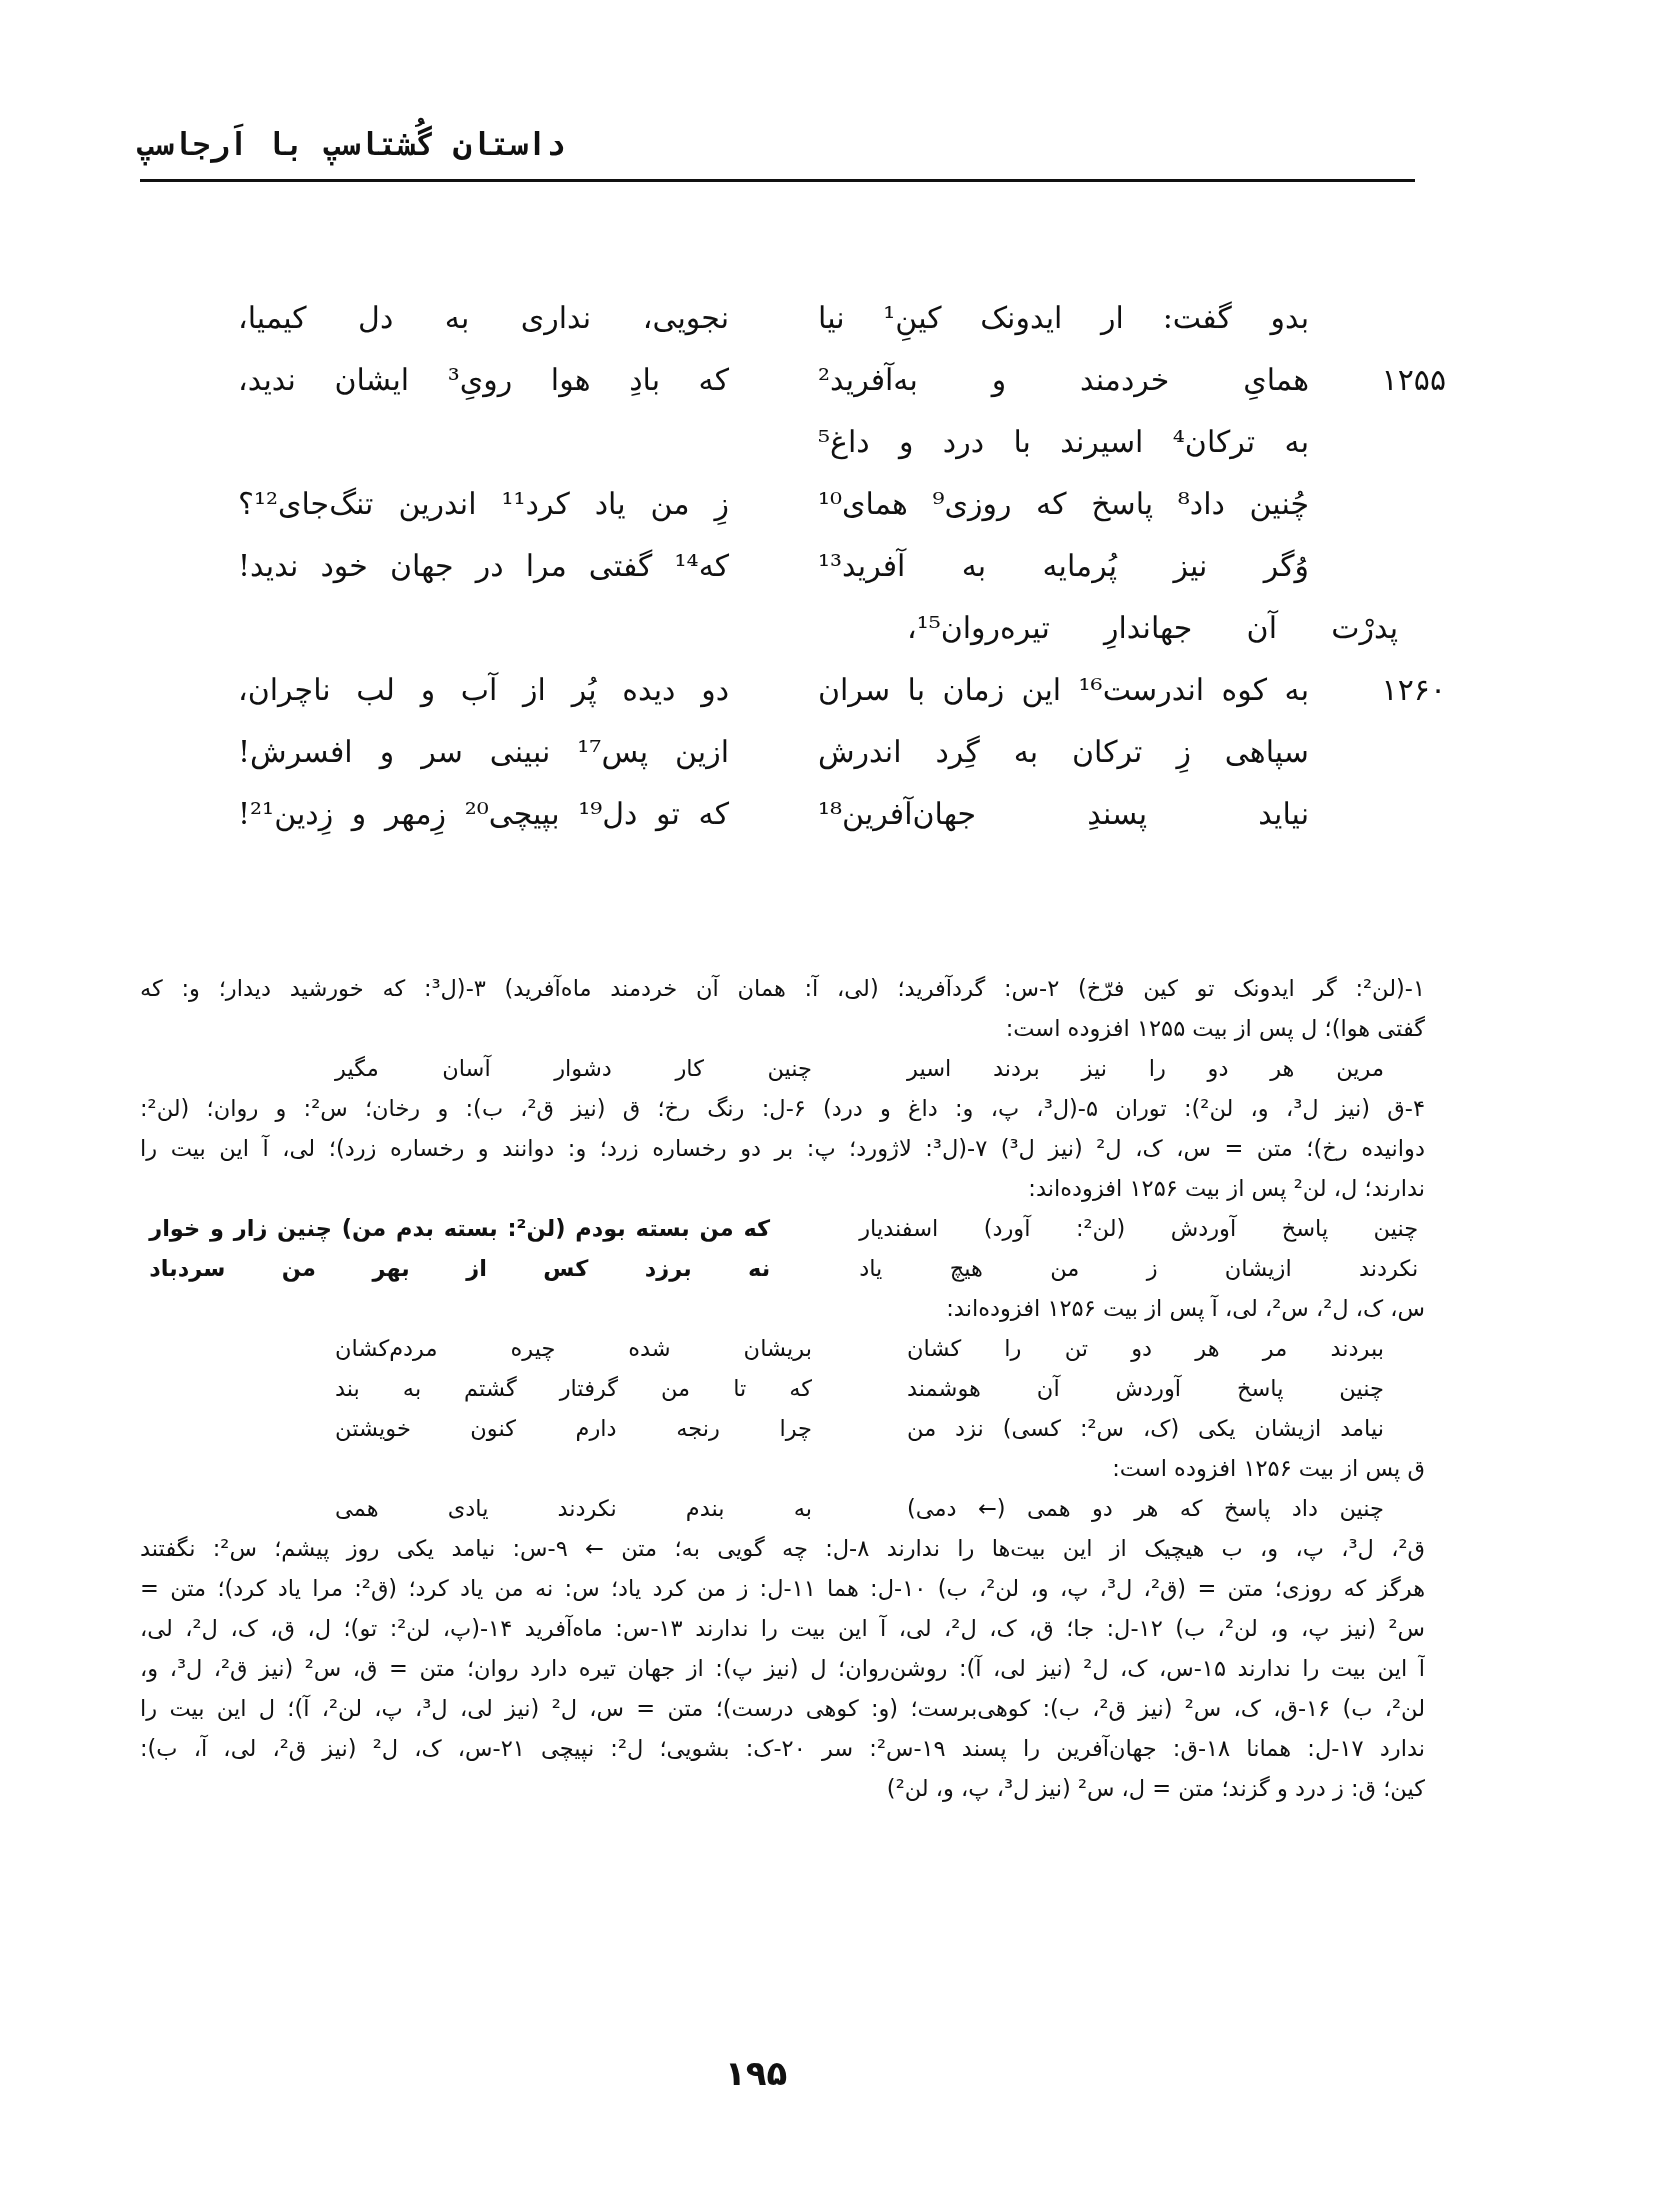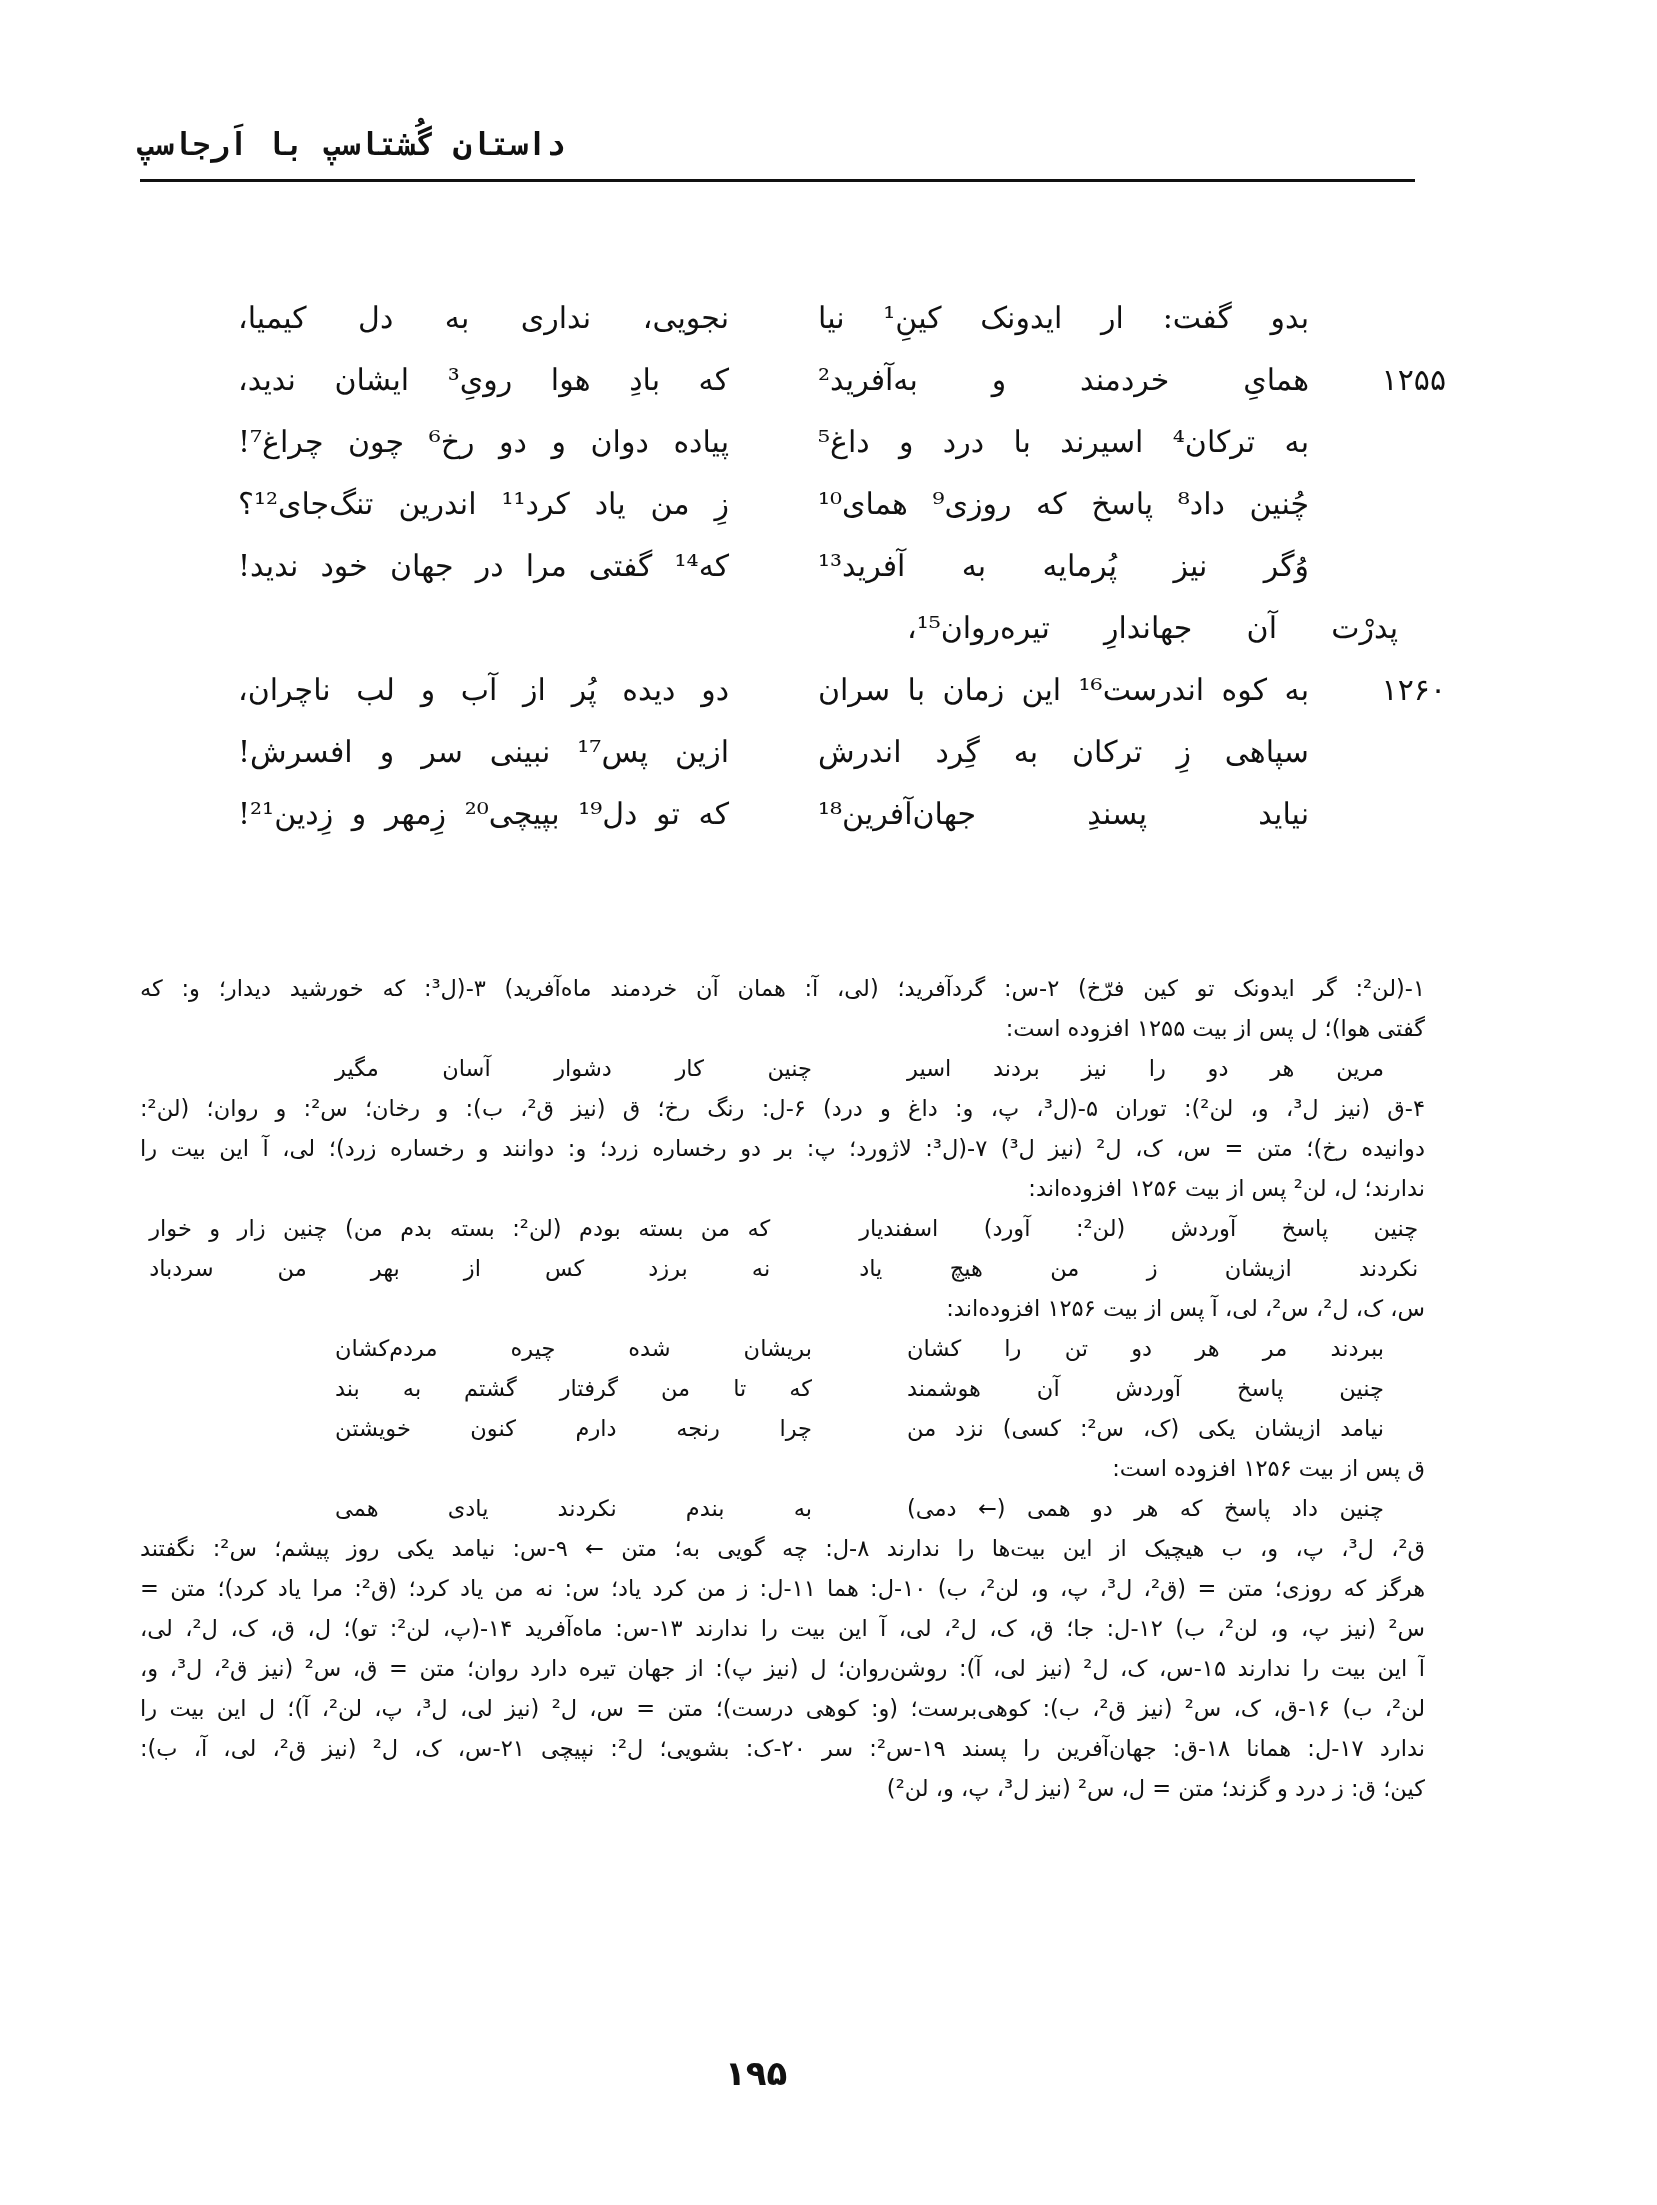"پیاده دوان و دو رخ⁶" span.hemistich { html: <span>پیاده دوان و دو رخ⁶ چون چراغ⁷!</span> -> none }
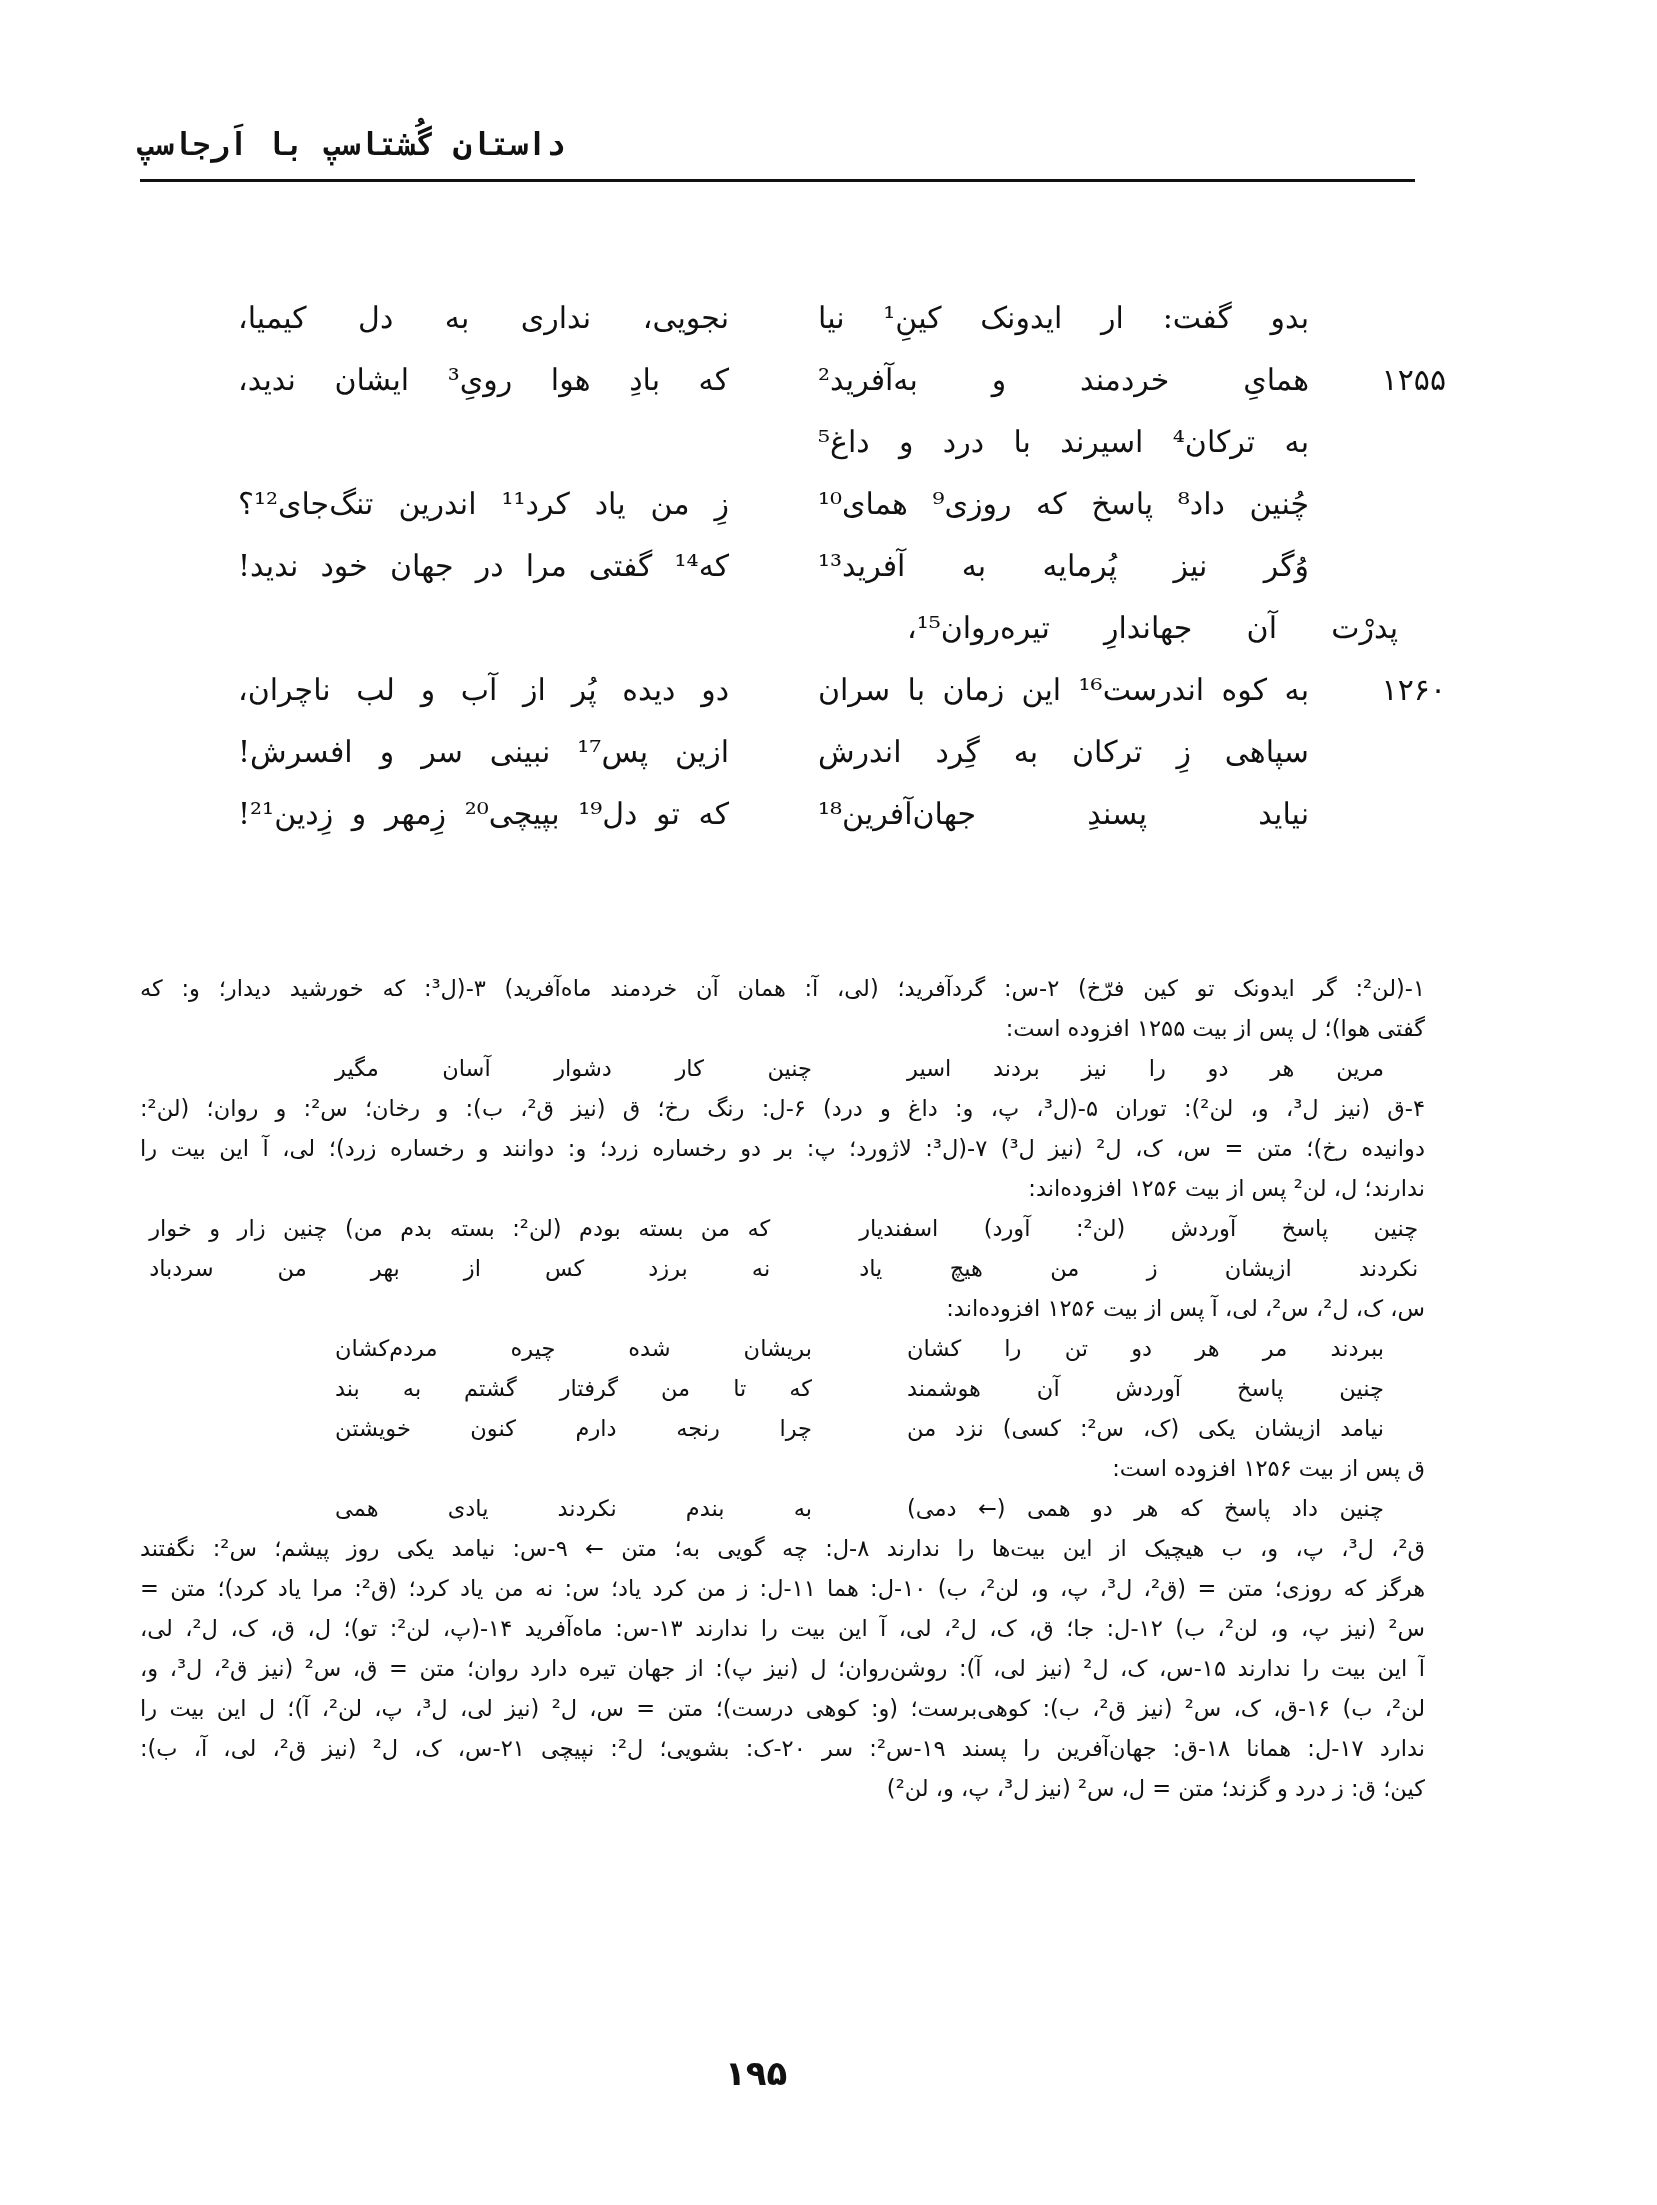"که من بسته بودم (لن²:" .fn-verse.wide .h.b { font-weight: none -> bold }
